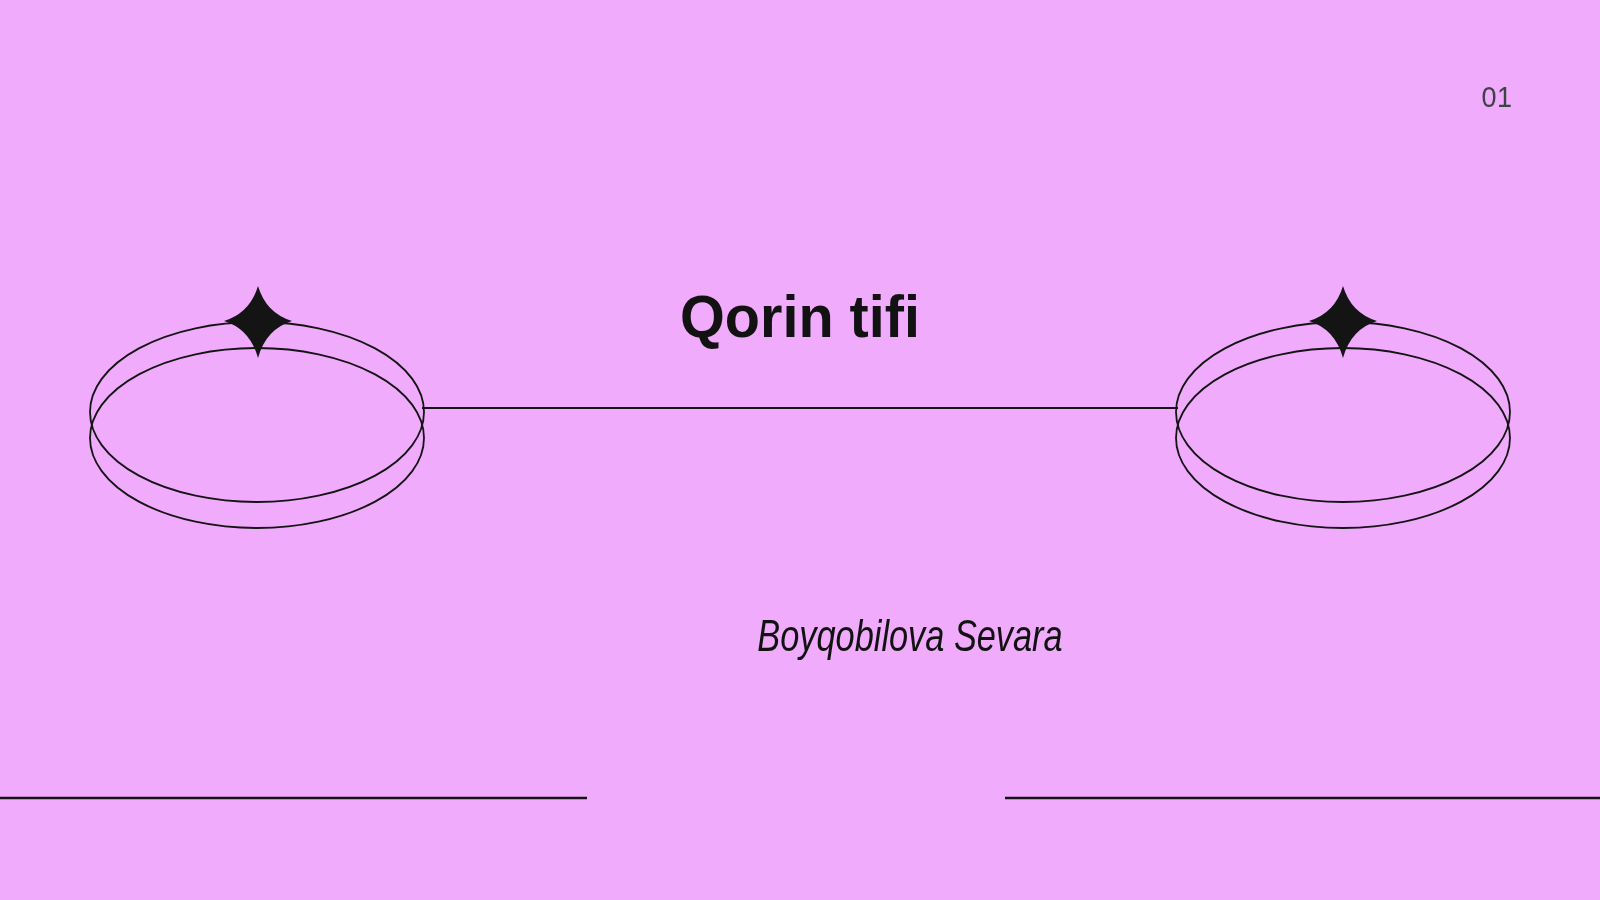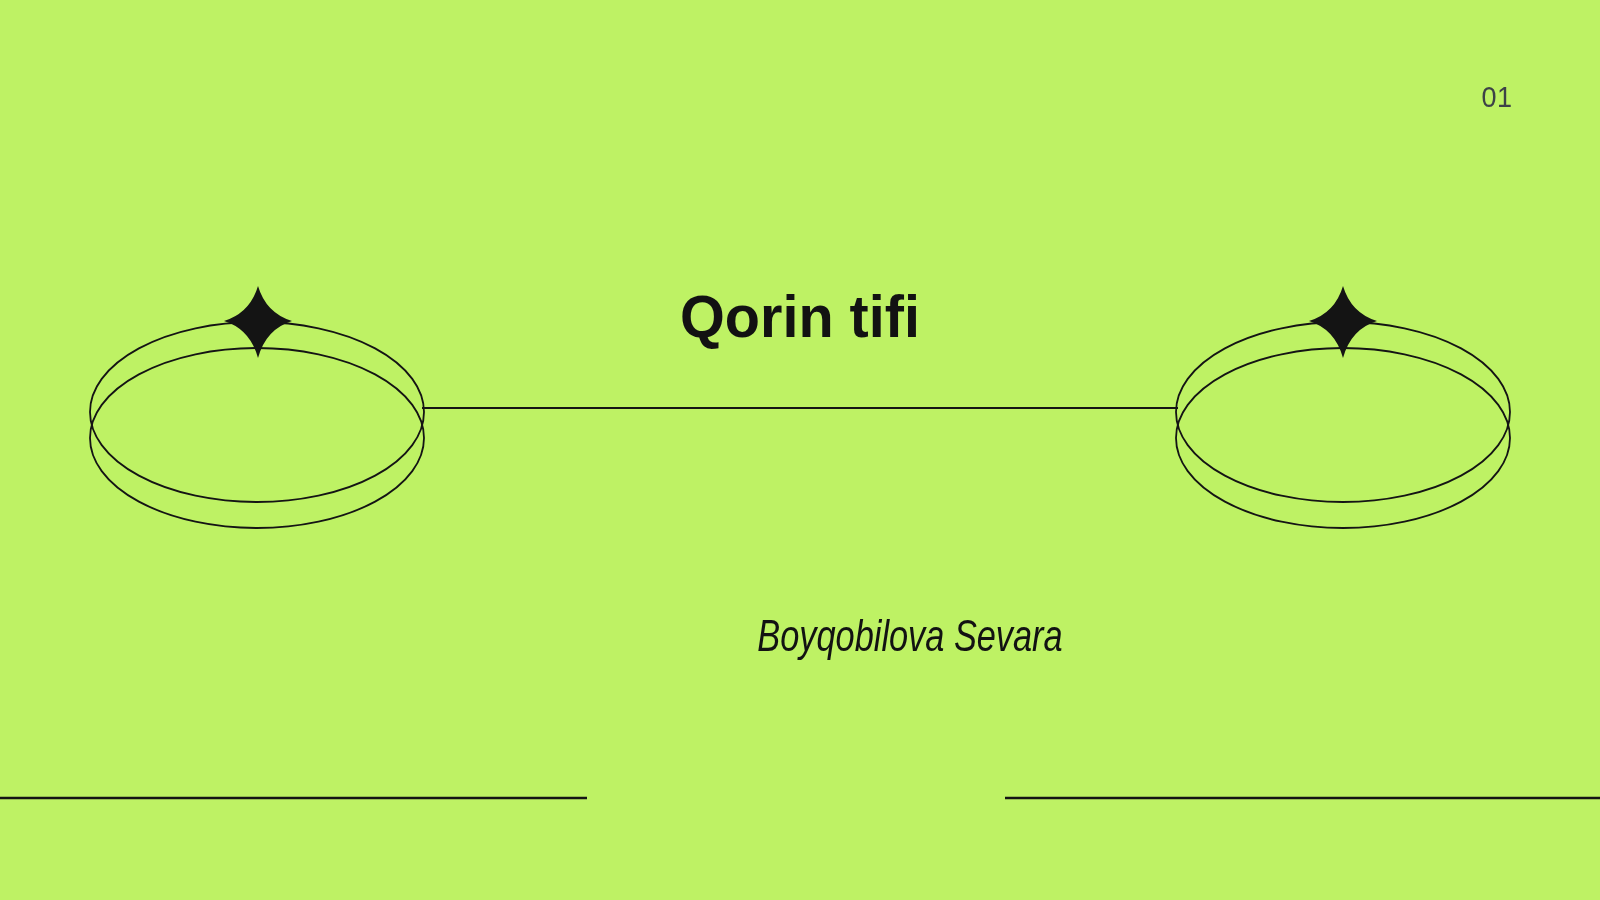"01" .slide { background: #bef264 -> #f0abfc }
